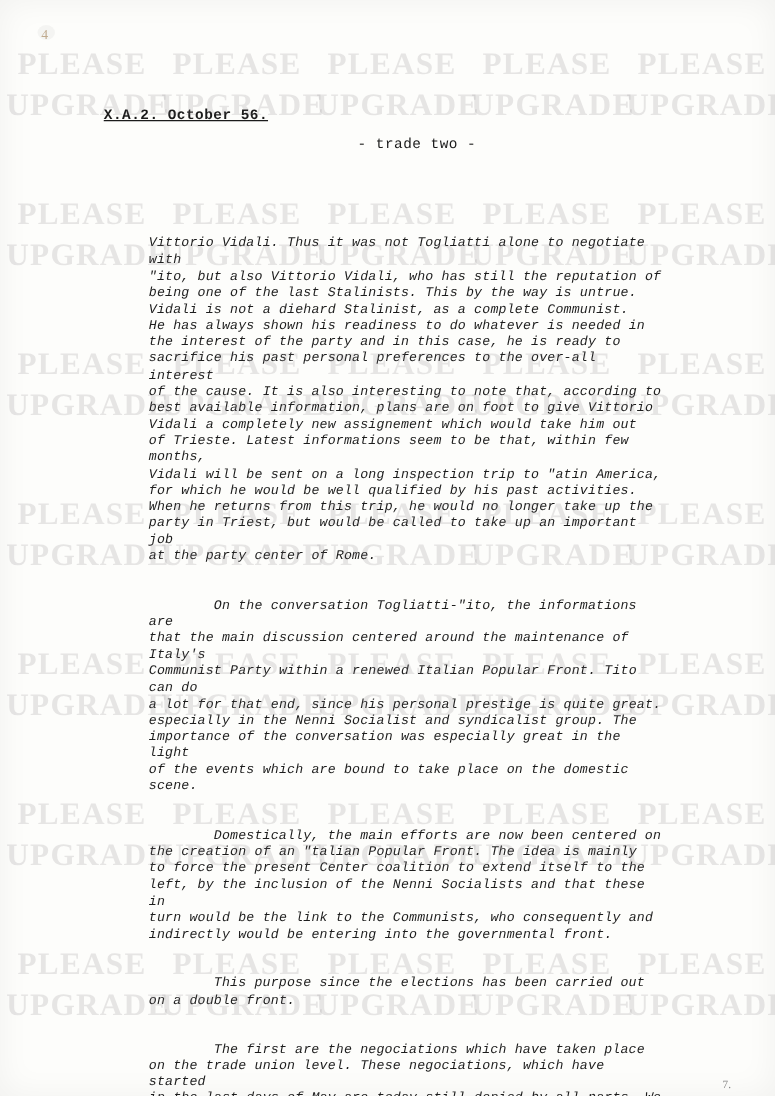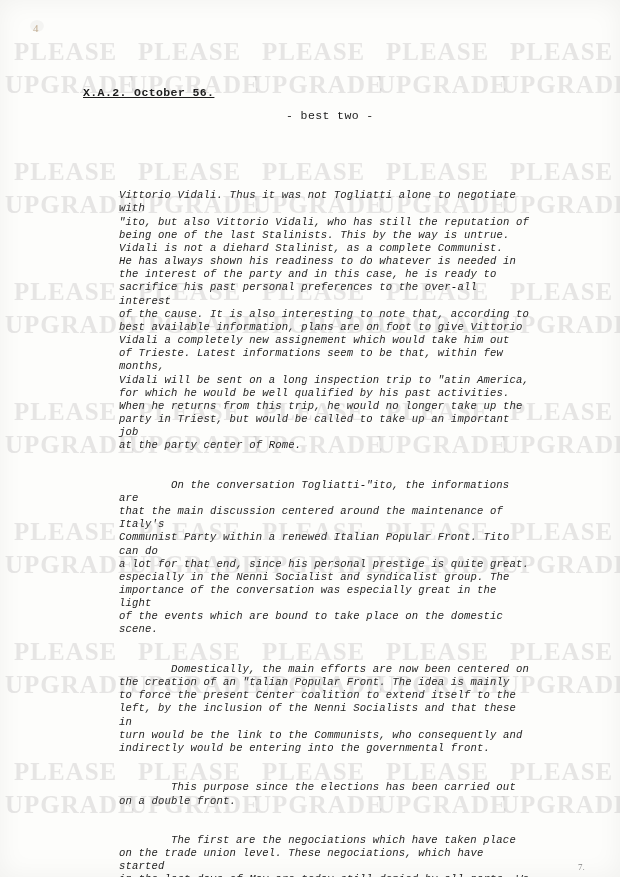"- best two -" div.pagenum { text: best -> trade }
